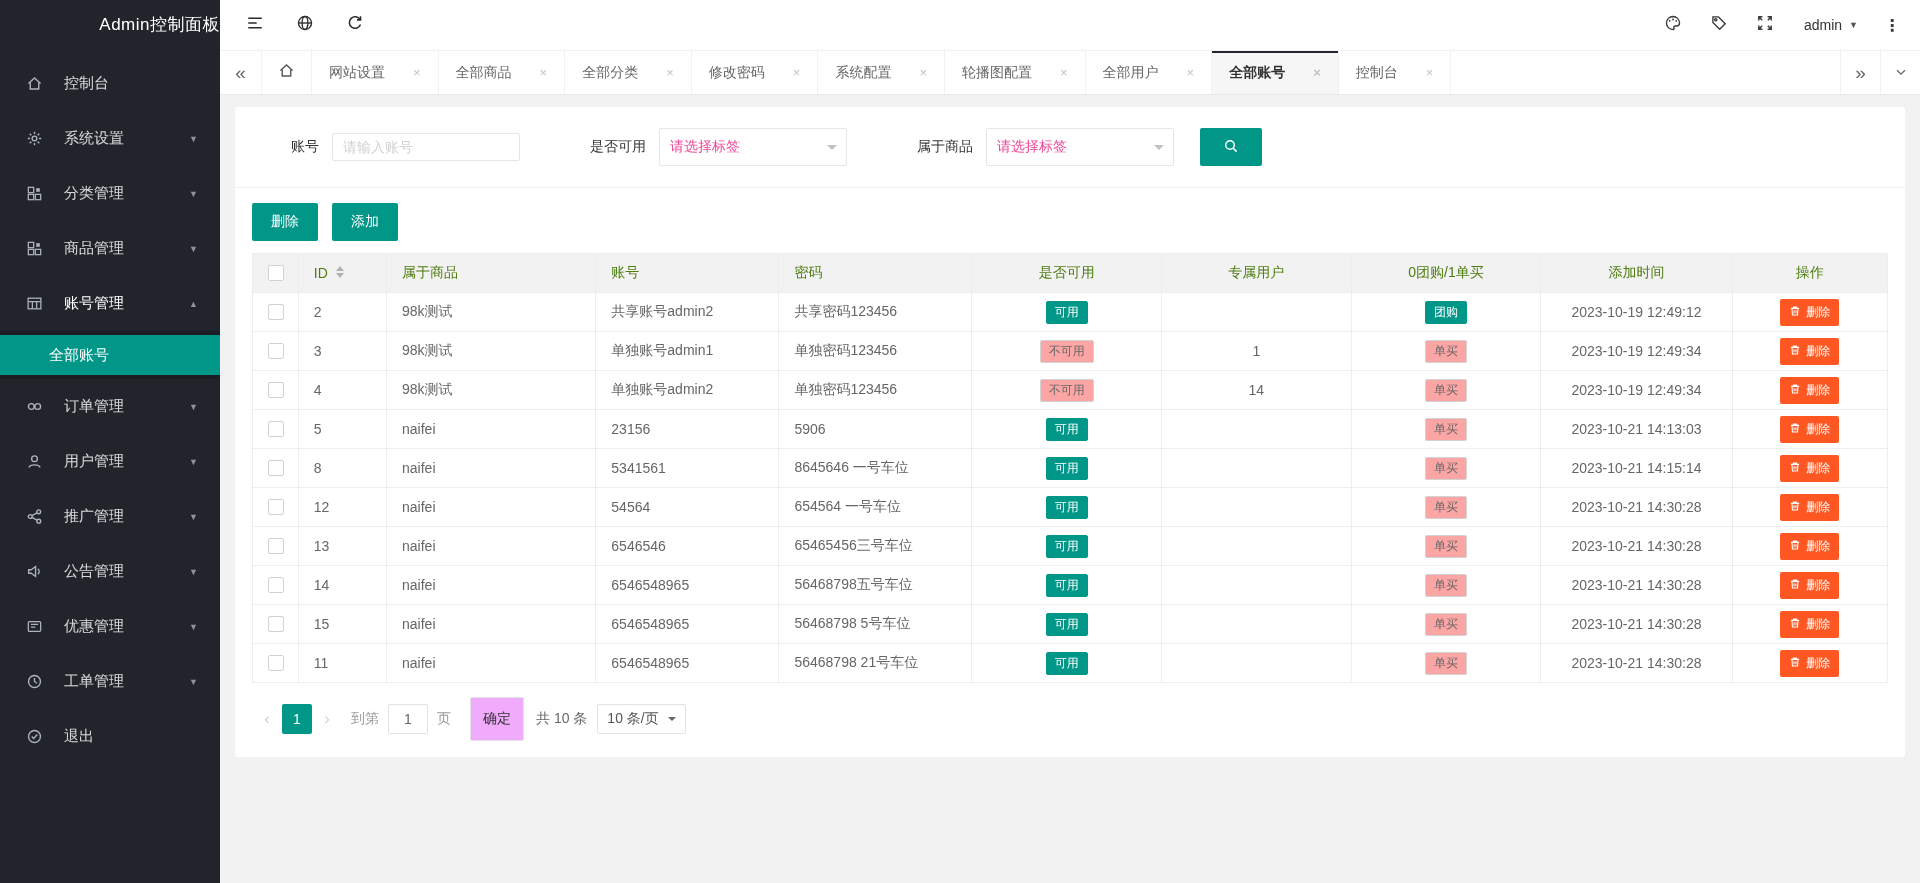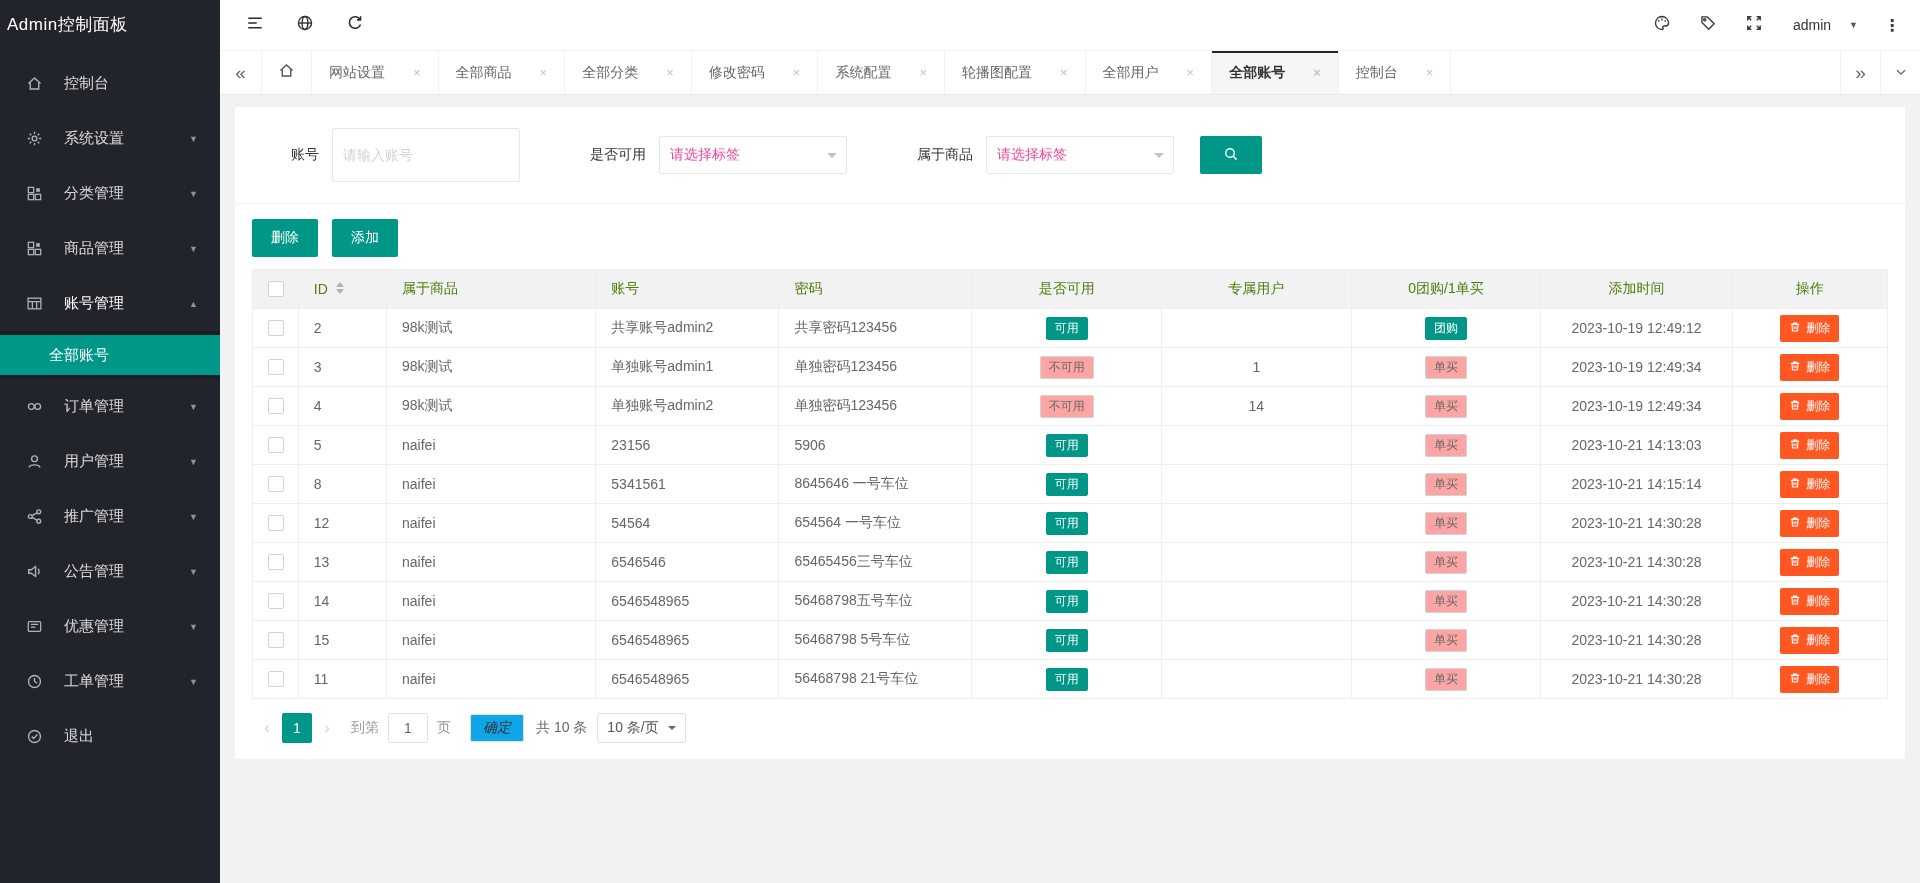"Admin控制面板" .logo { margin-left: 7px -> none; text-align: left -> right }
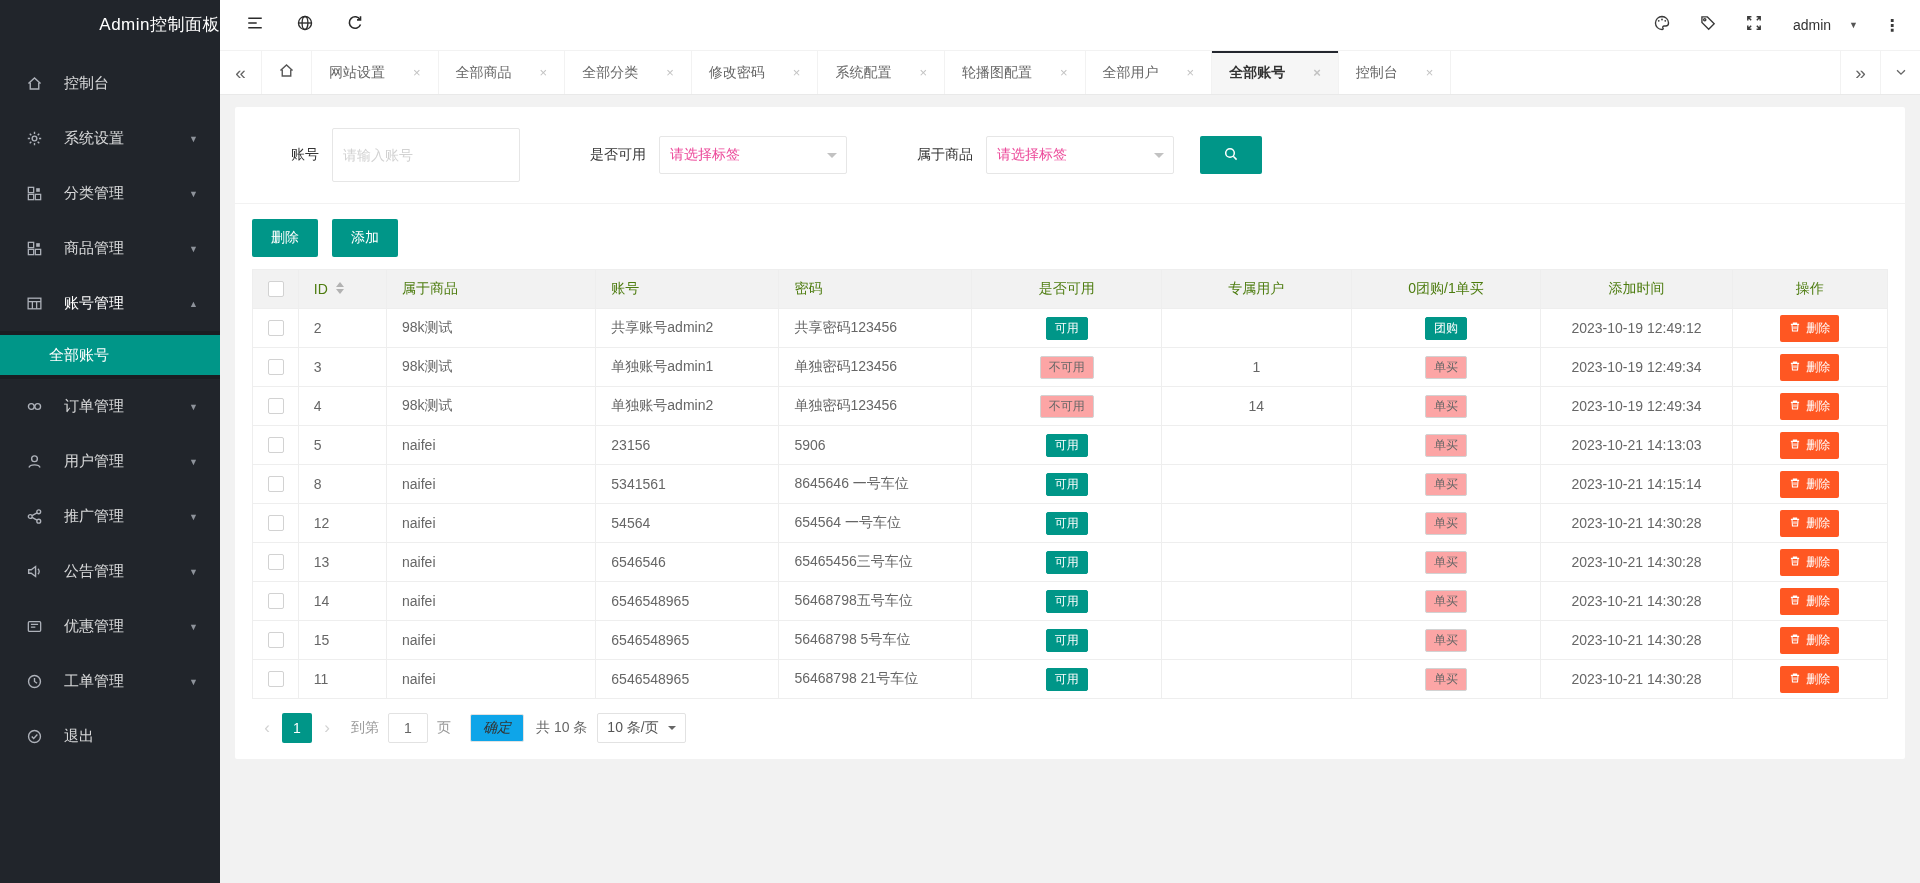"admin" .admin-box { gap: 18px -> 7px }
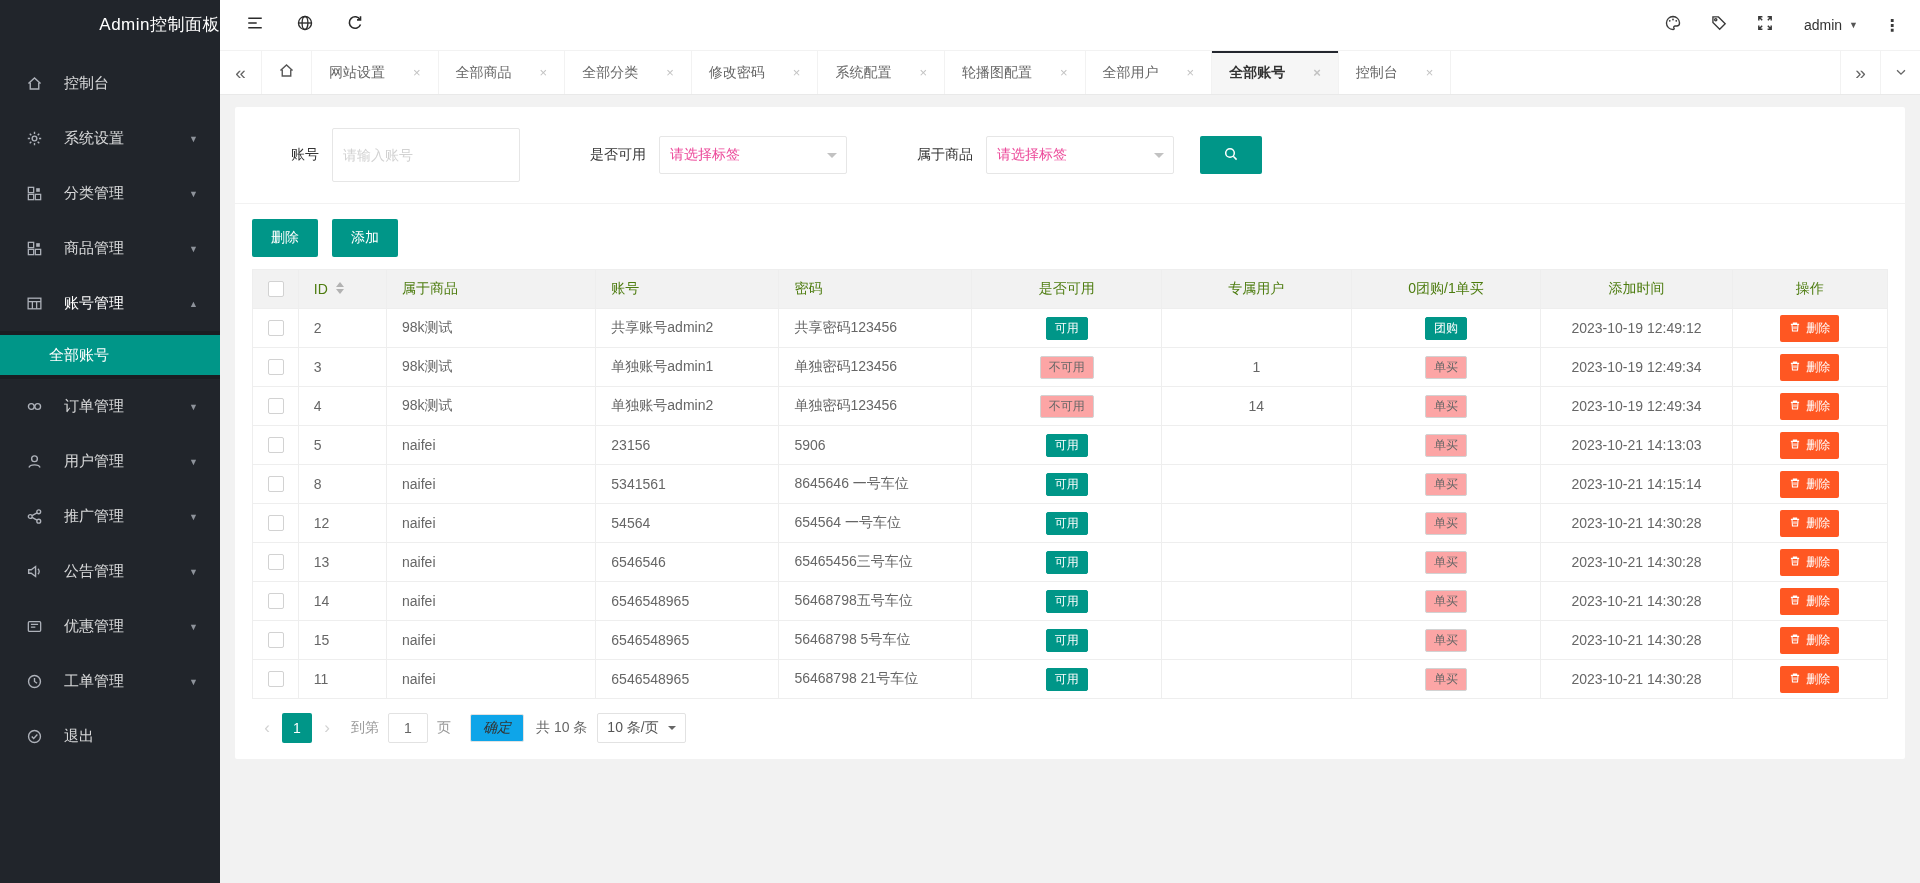"请输入账号" .finput { height: 54px -> 28px }
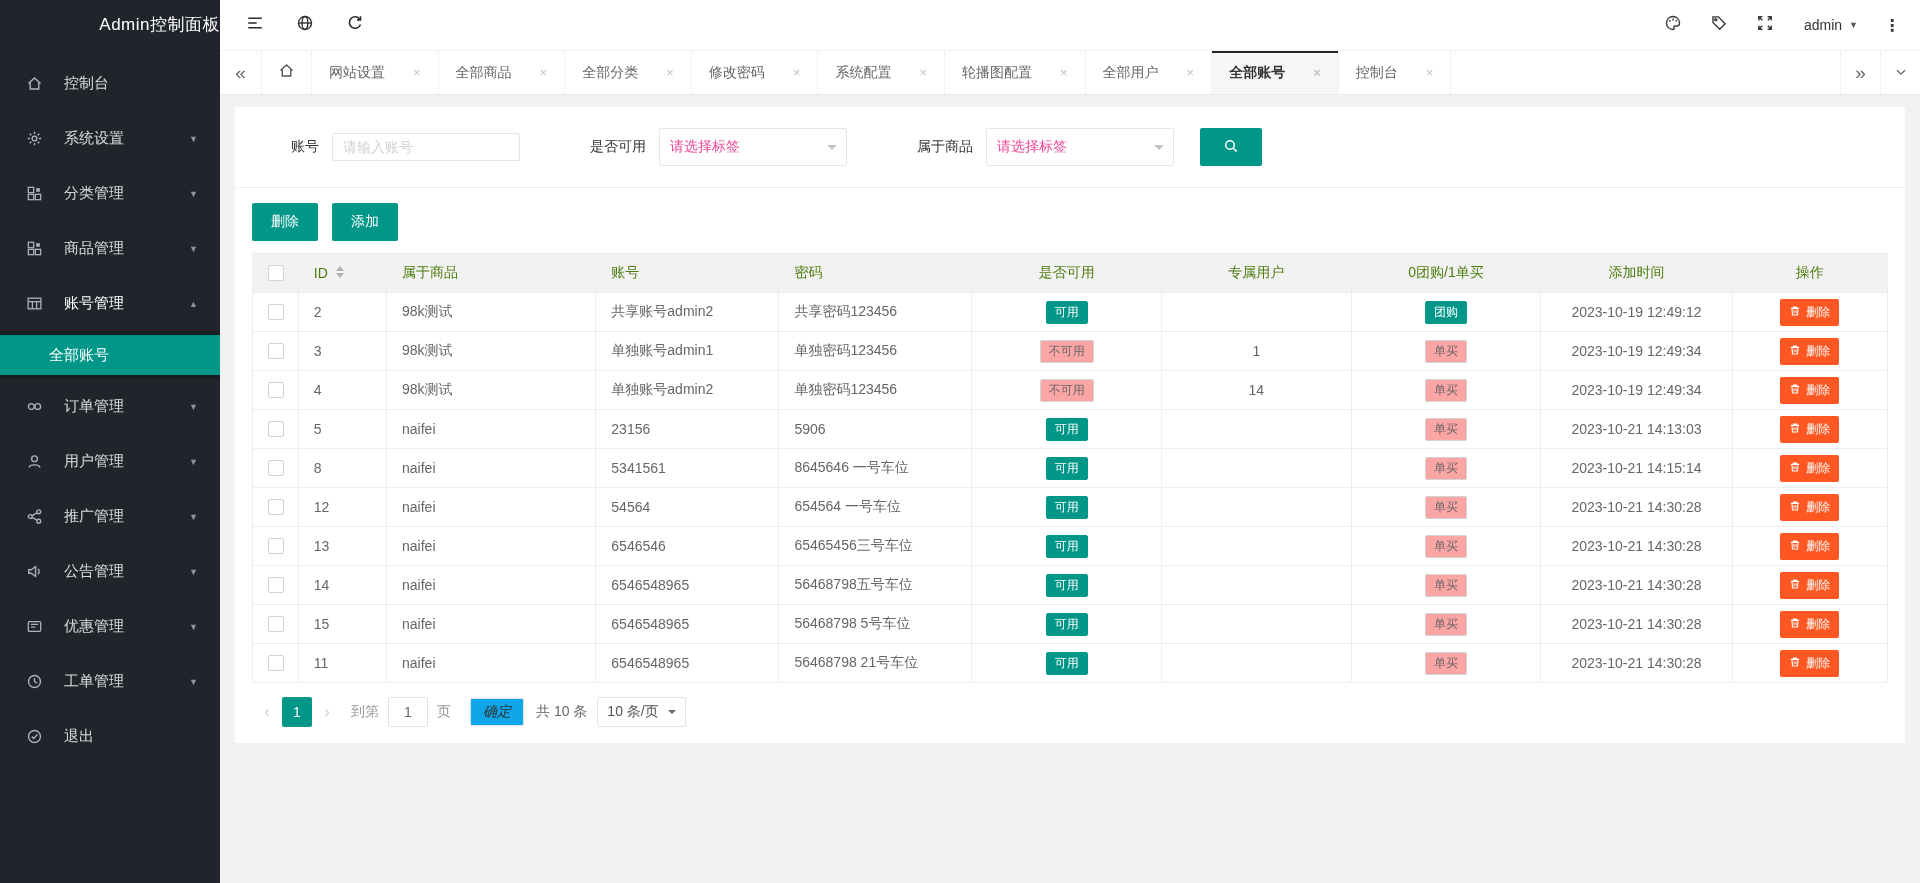"确定" .pg-confirm { background: #0ea5e9 -> #f0abfc; font-style: italic -> none; height: 28px -> 44px }
